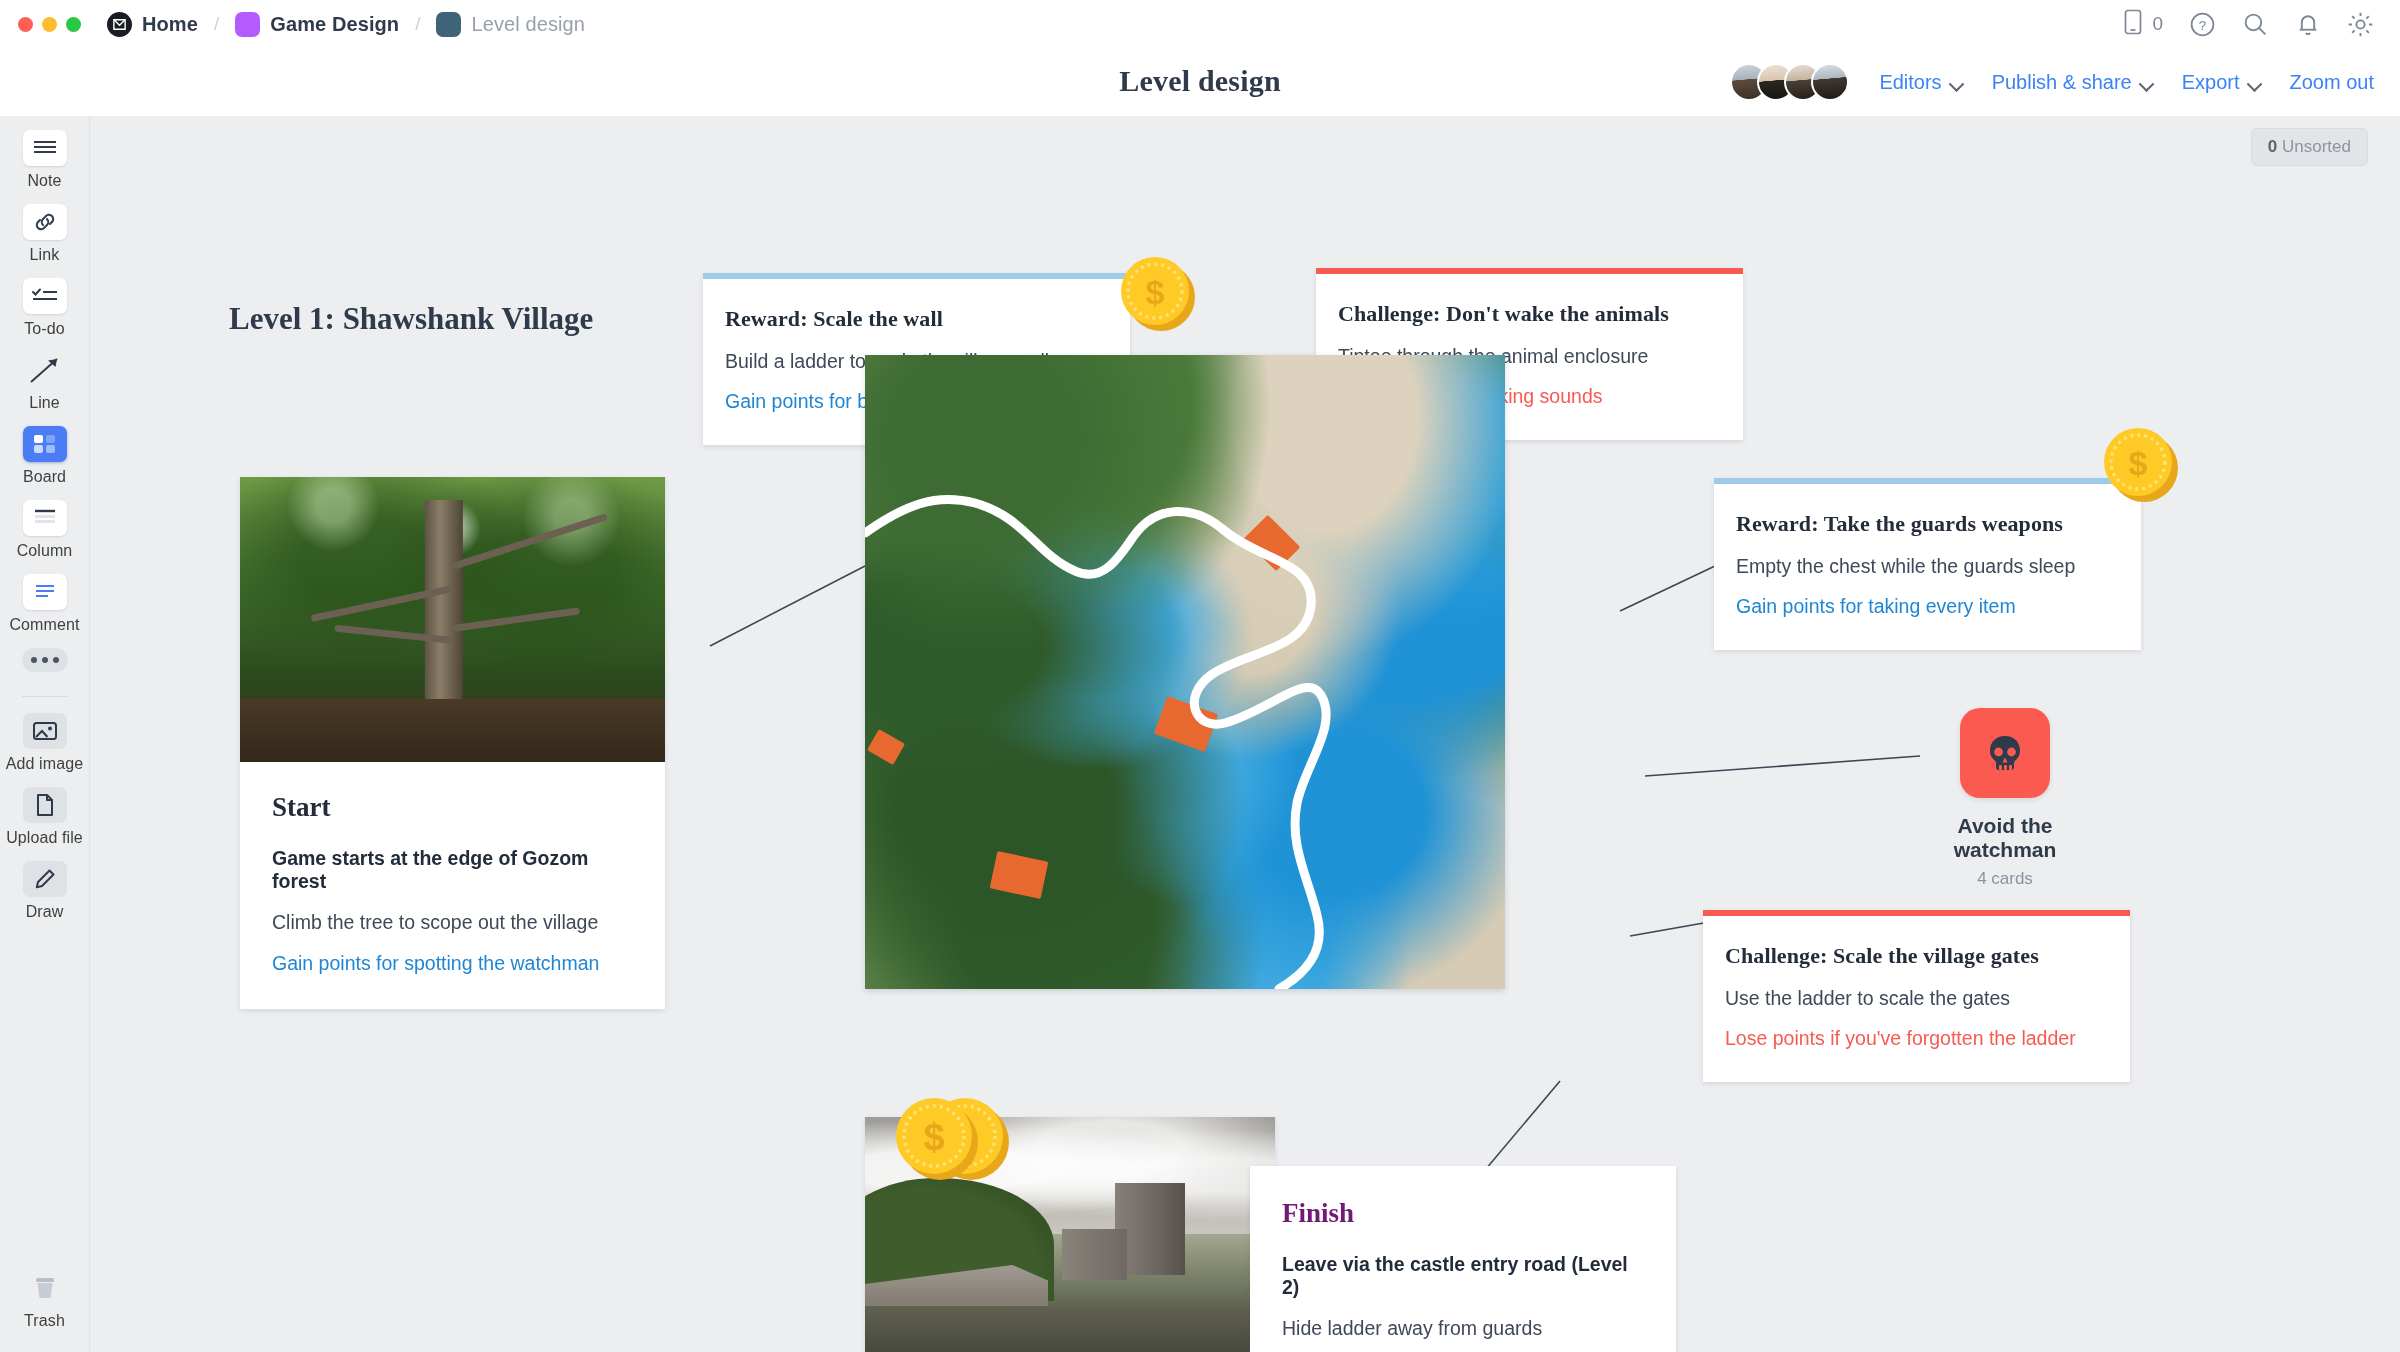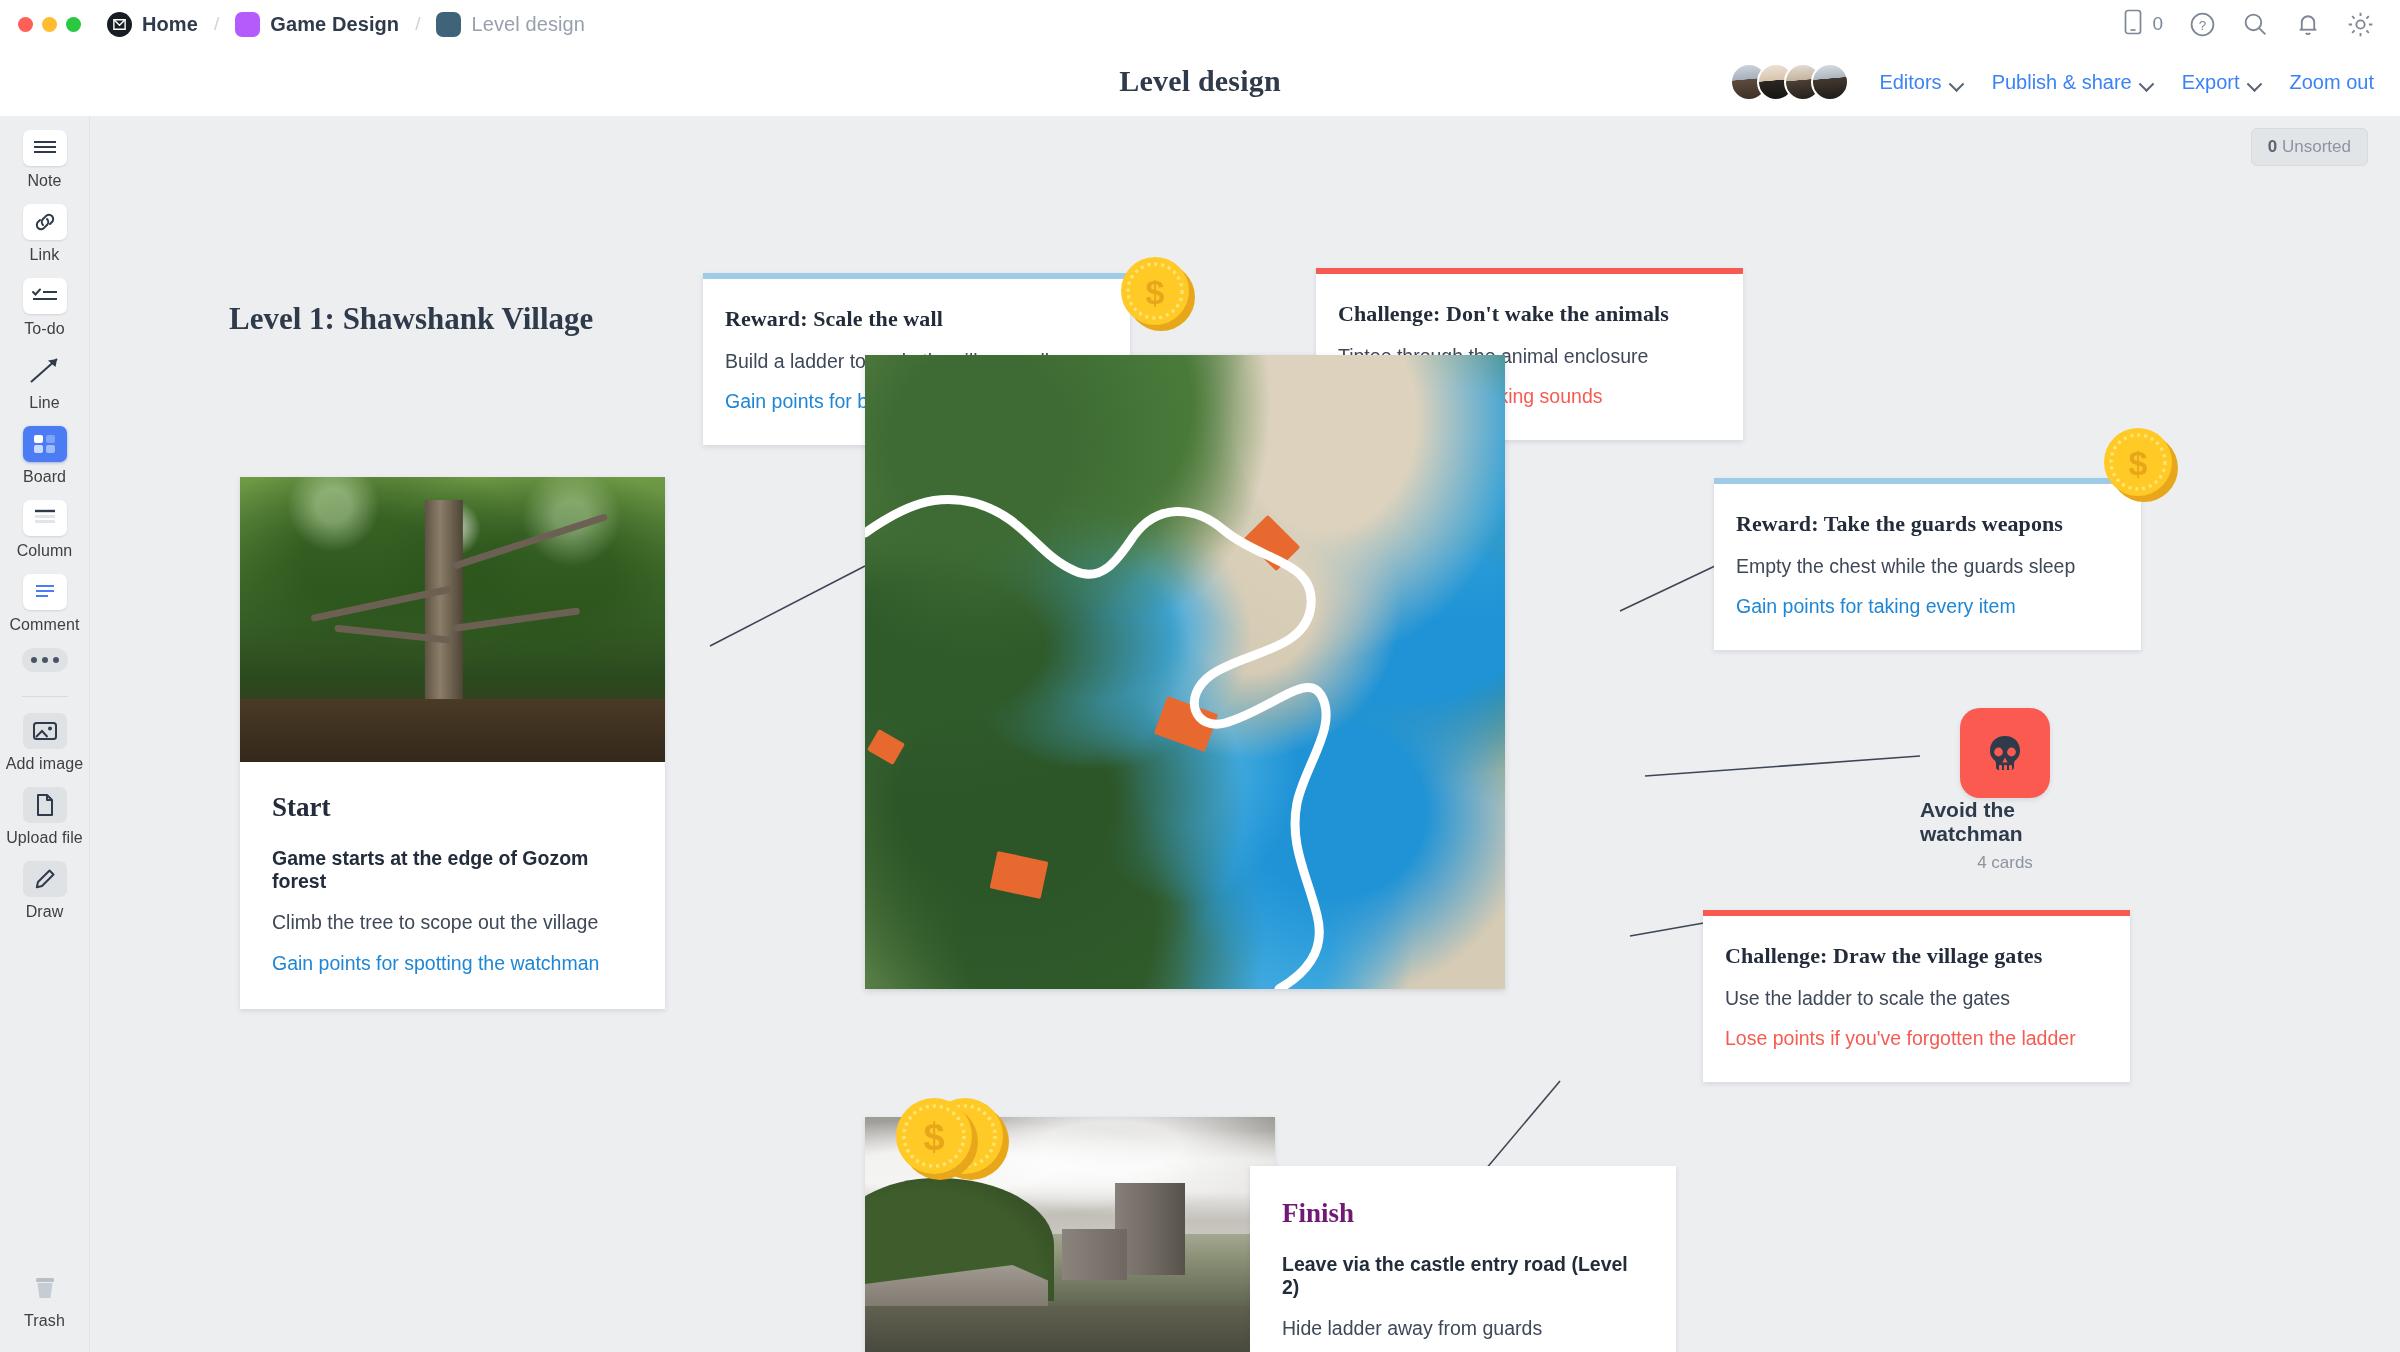"Avoid the watchman" .board-title { margin-top: 0 -> 16px; text-align: none -> center }
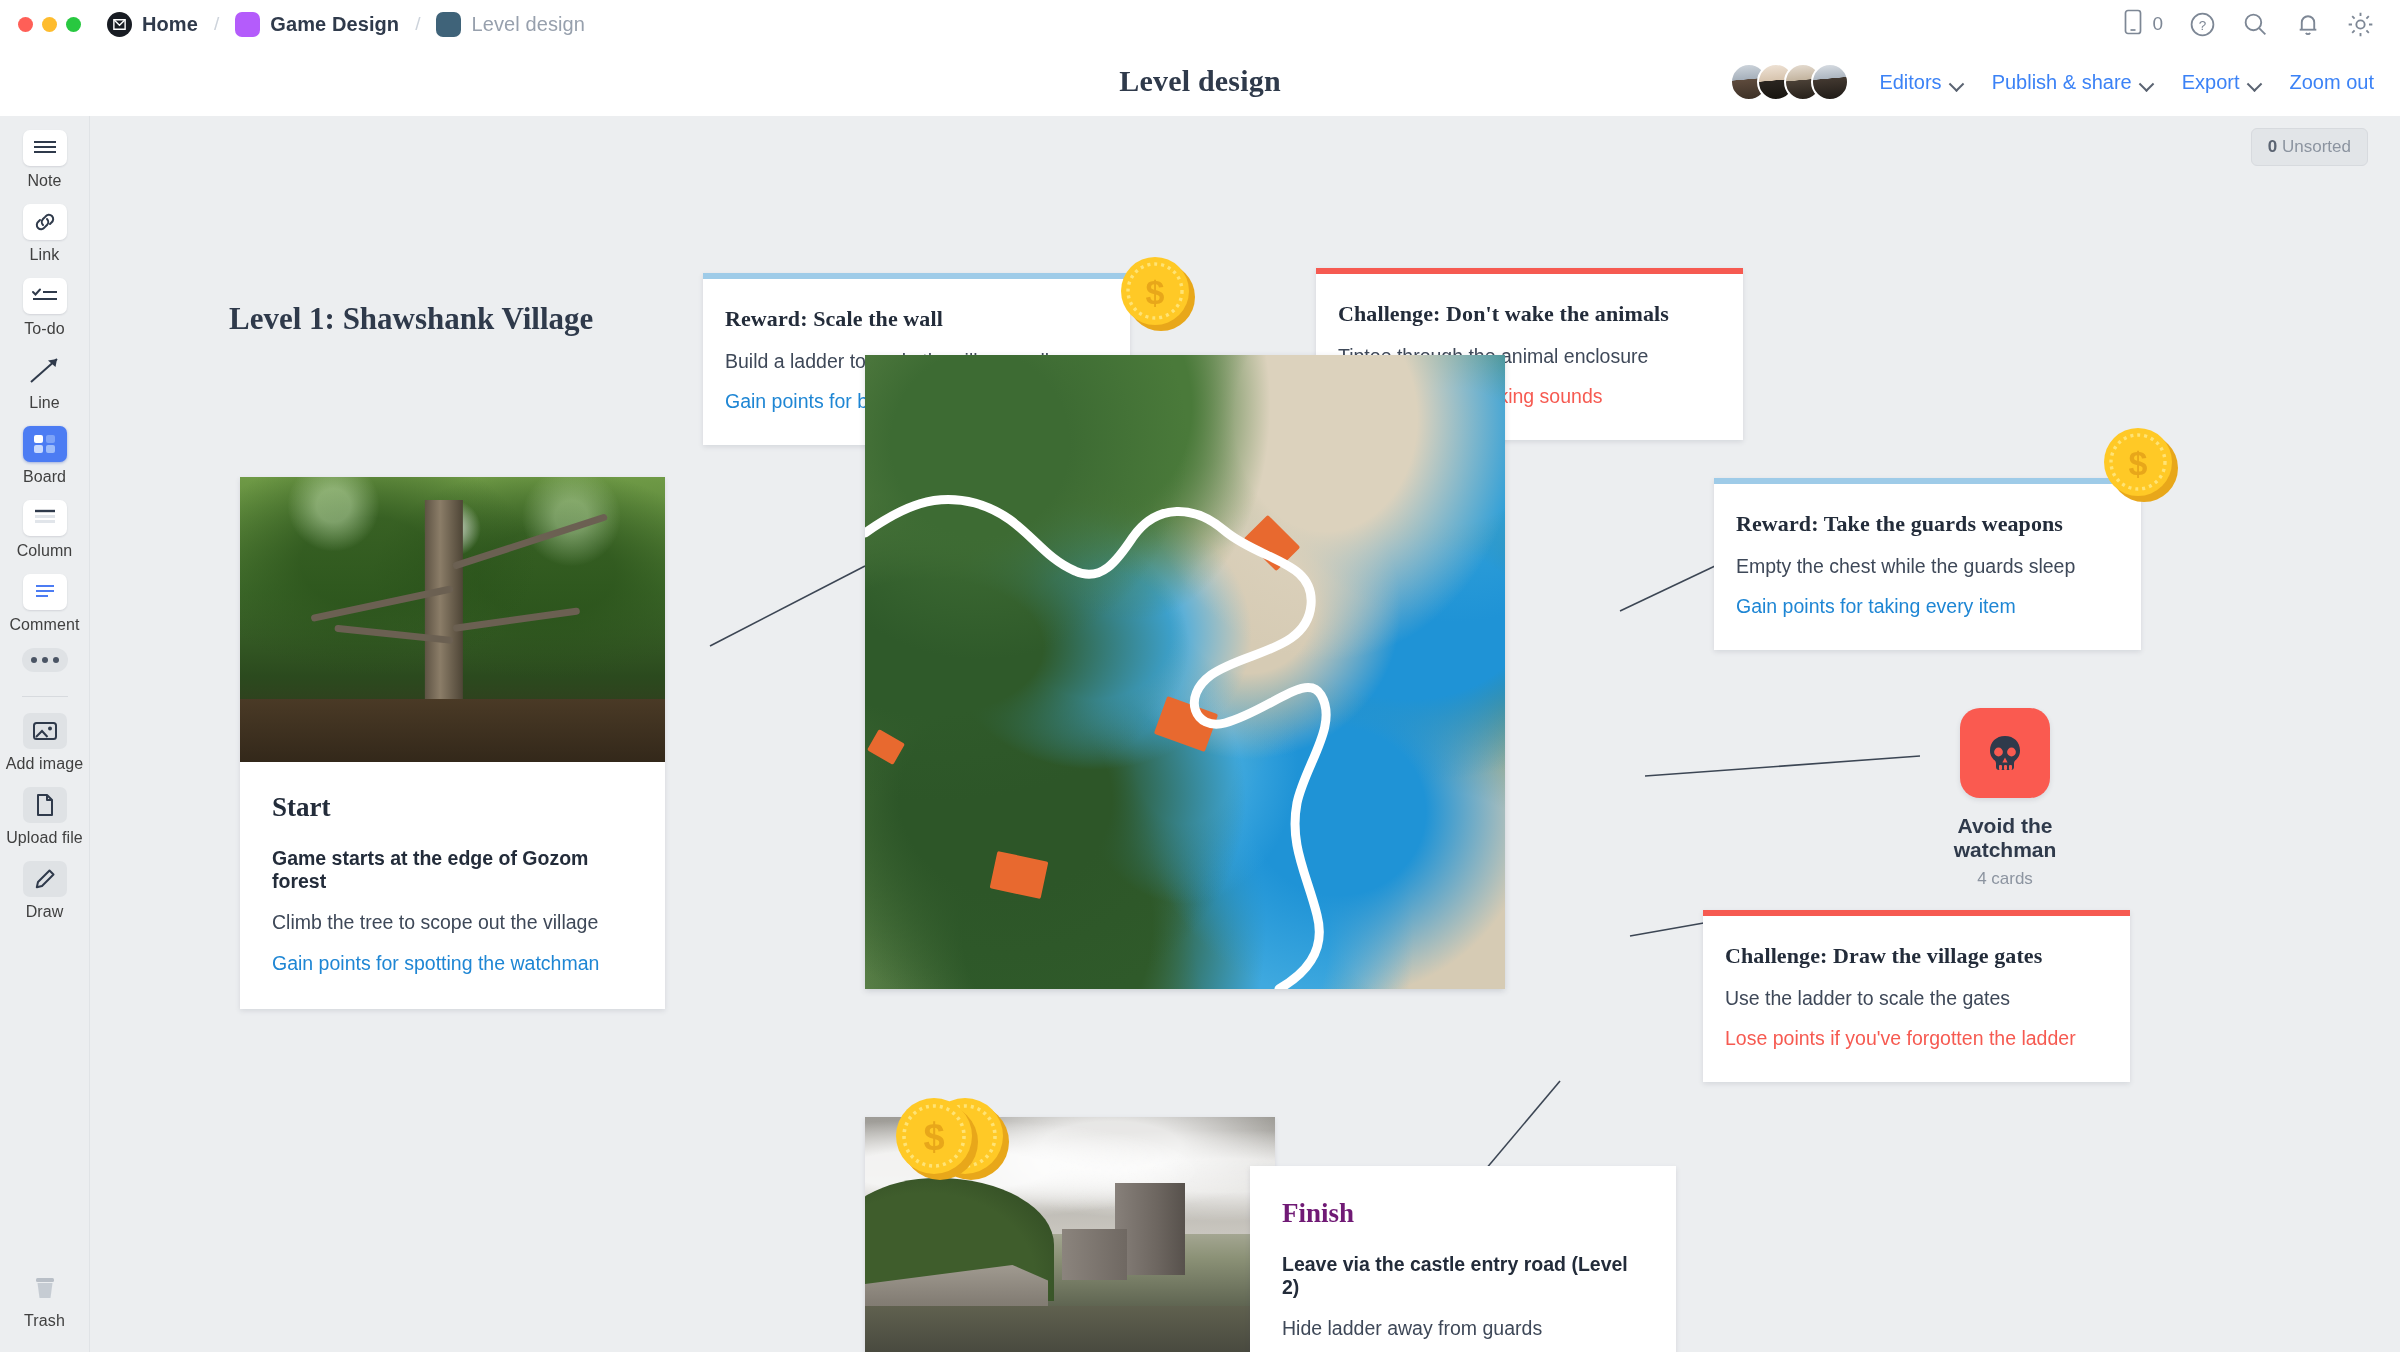"Challenge: Draw the village gates" div.card-h { text: Draw -> Scale }
